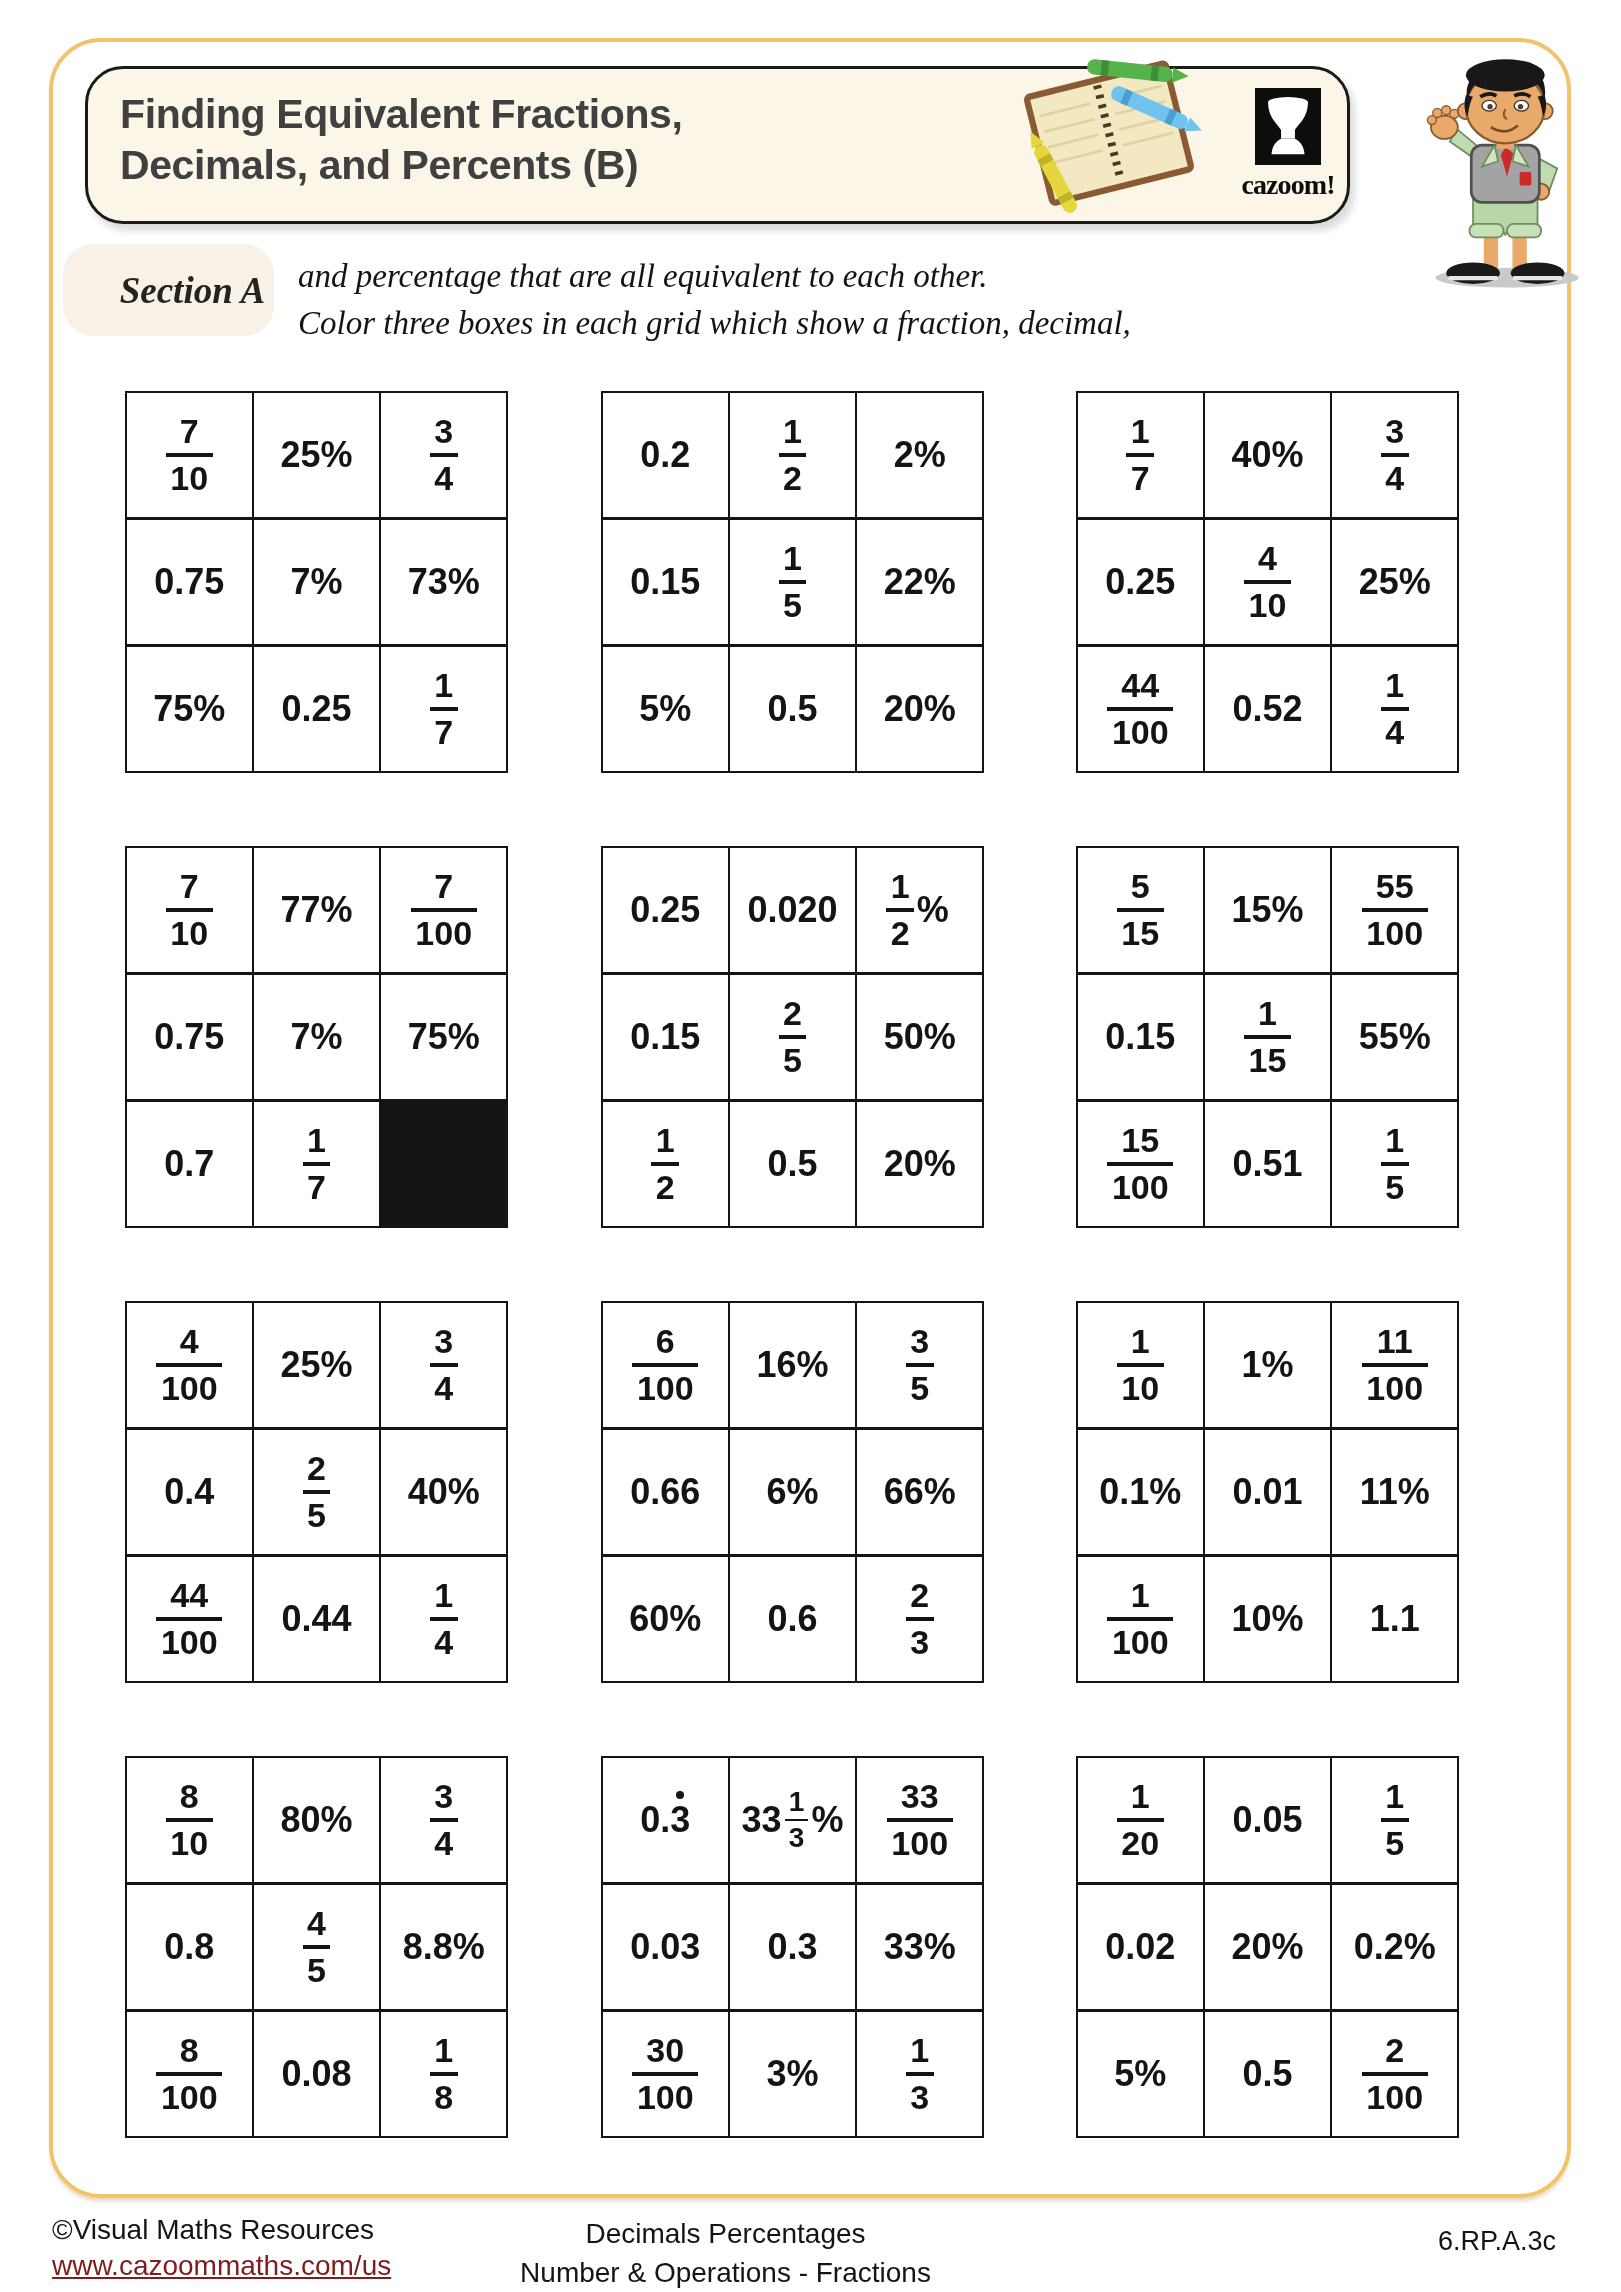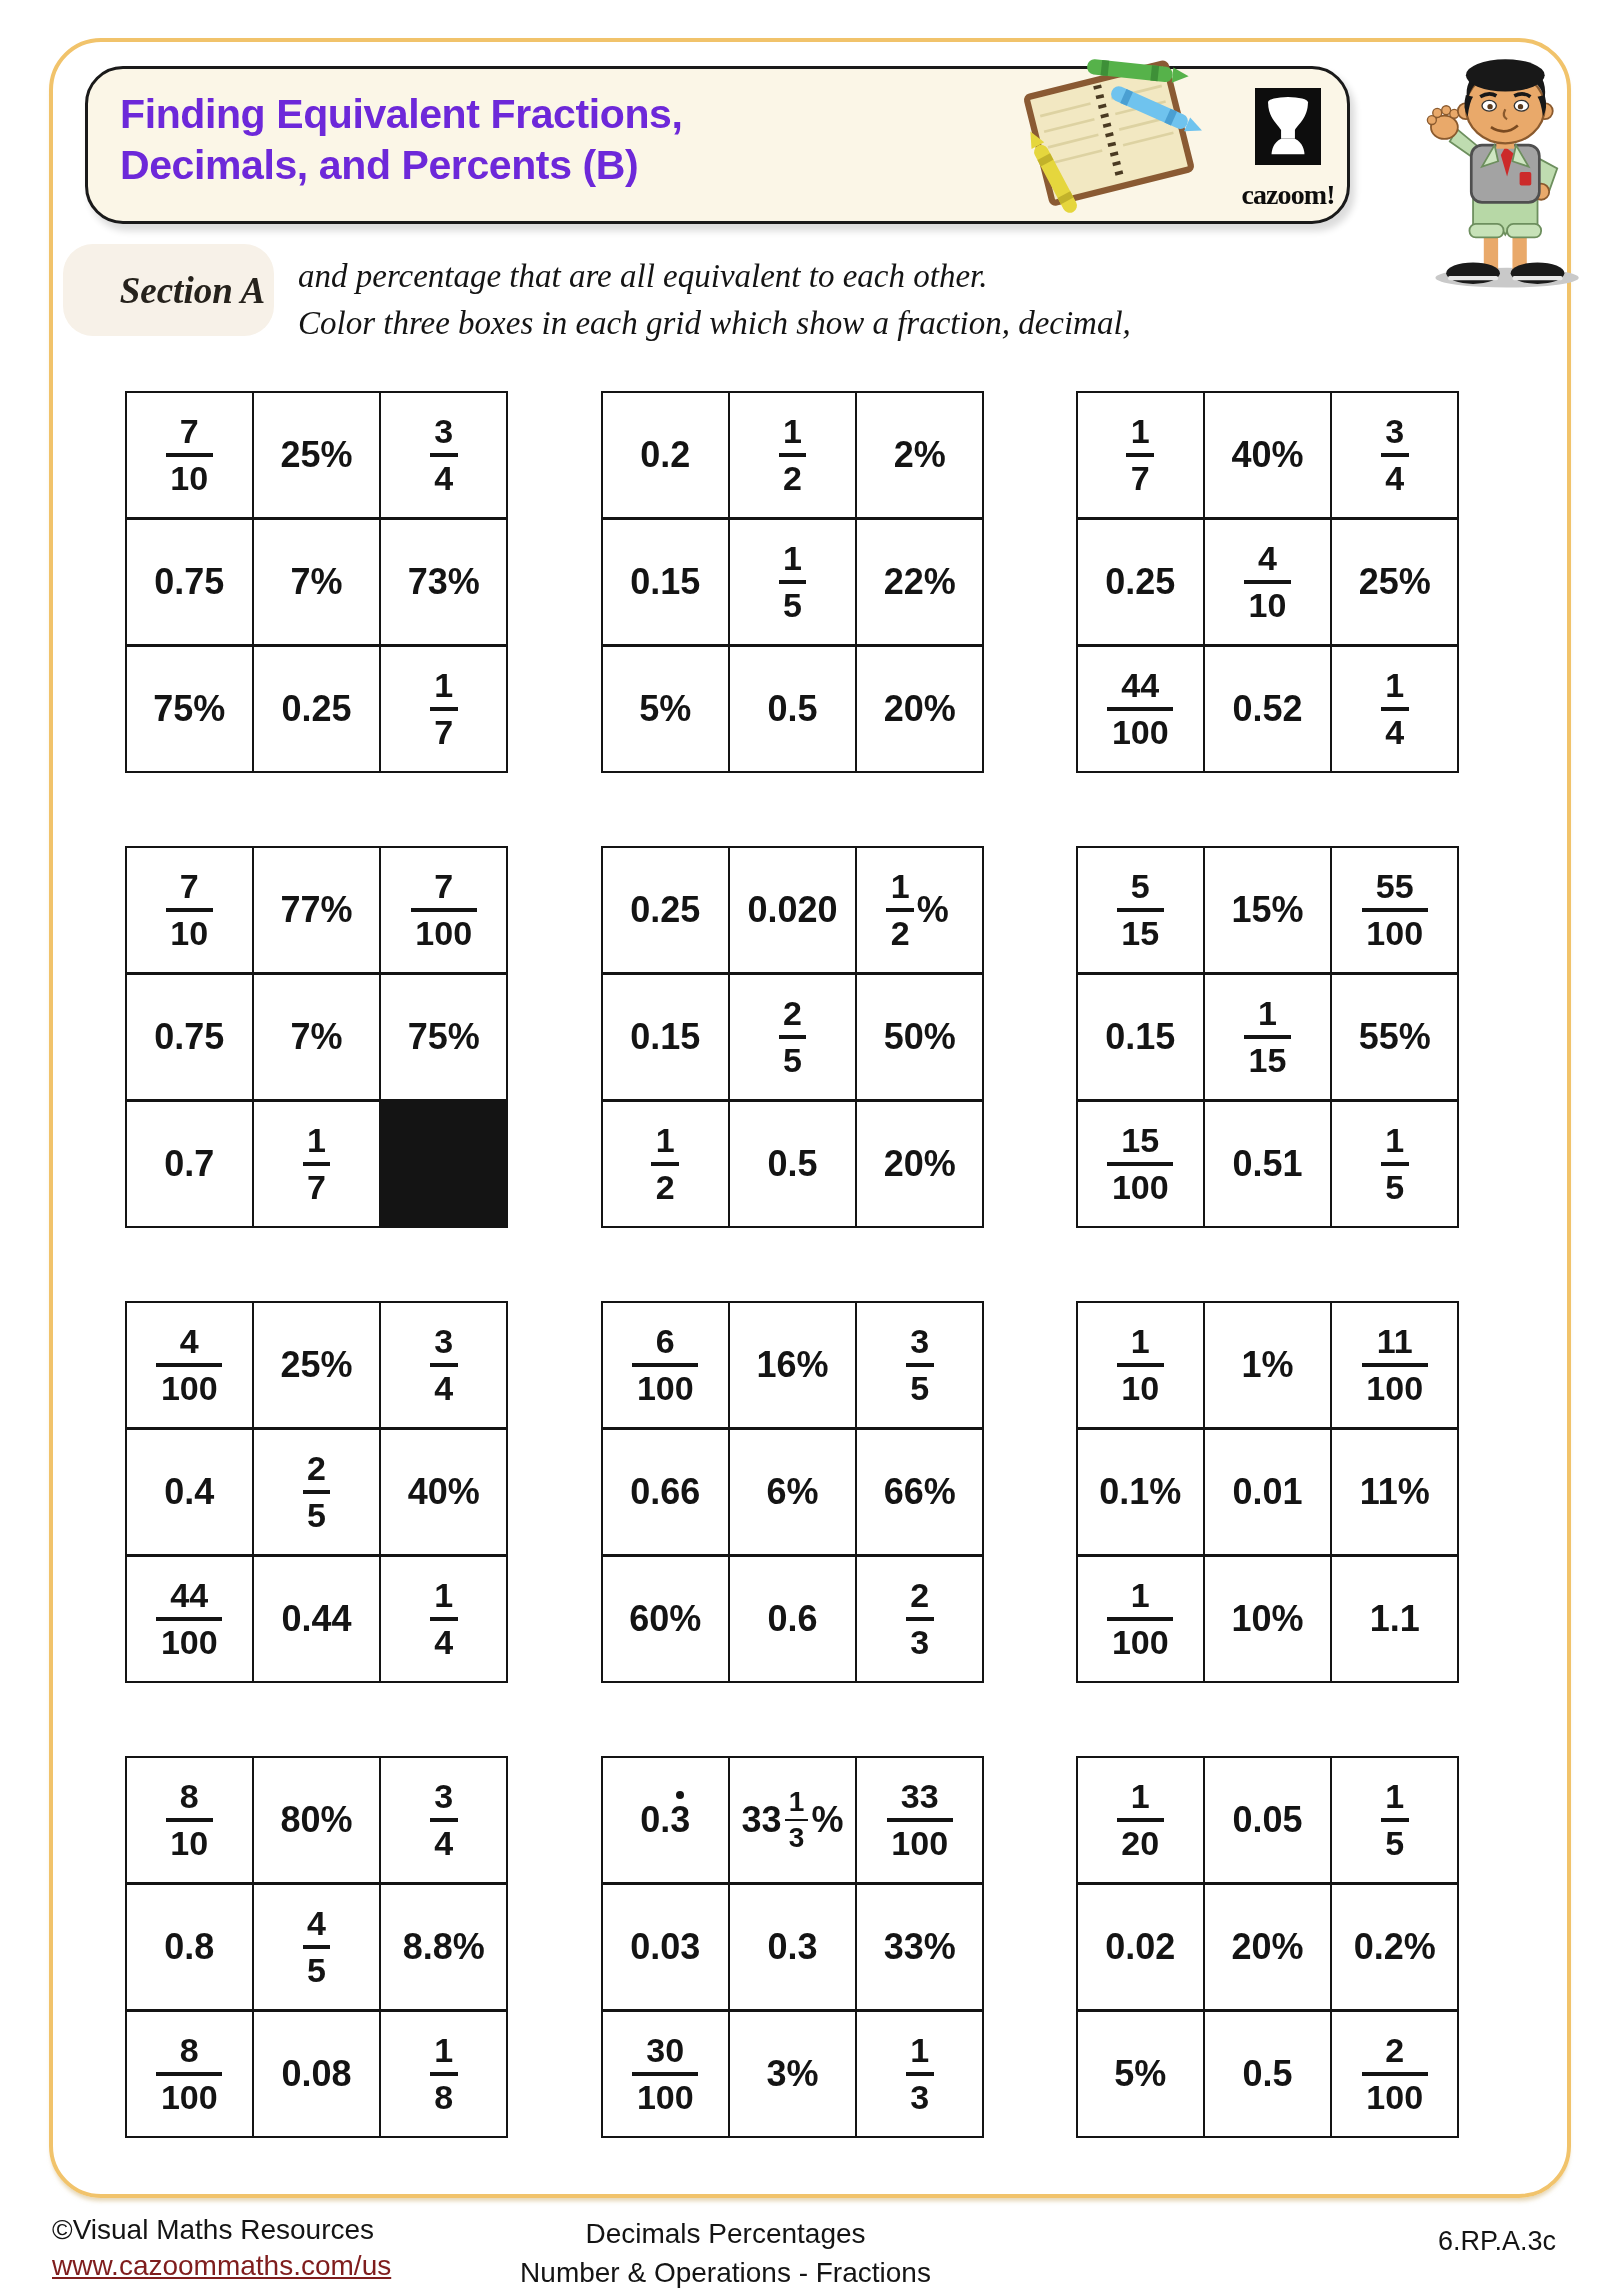"Finding Equivalent Fractions," .title { color: #6d28d9 -> #404040 }
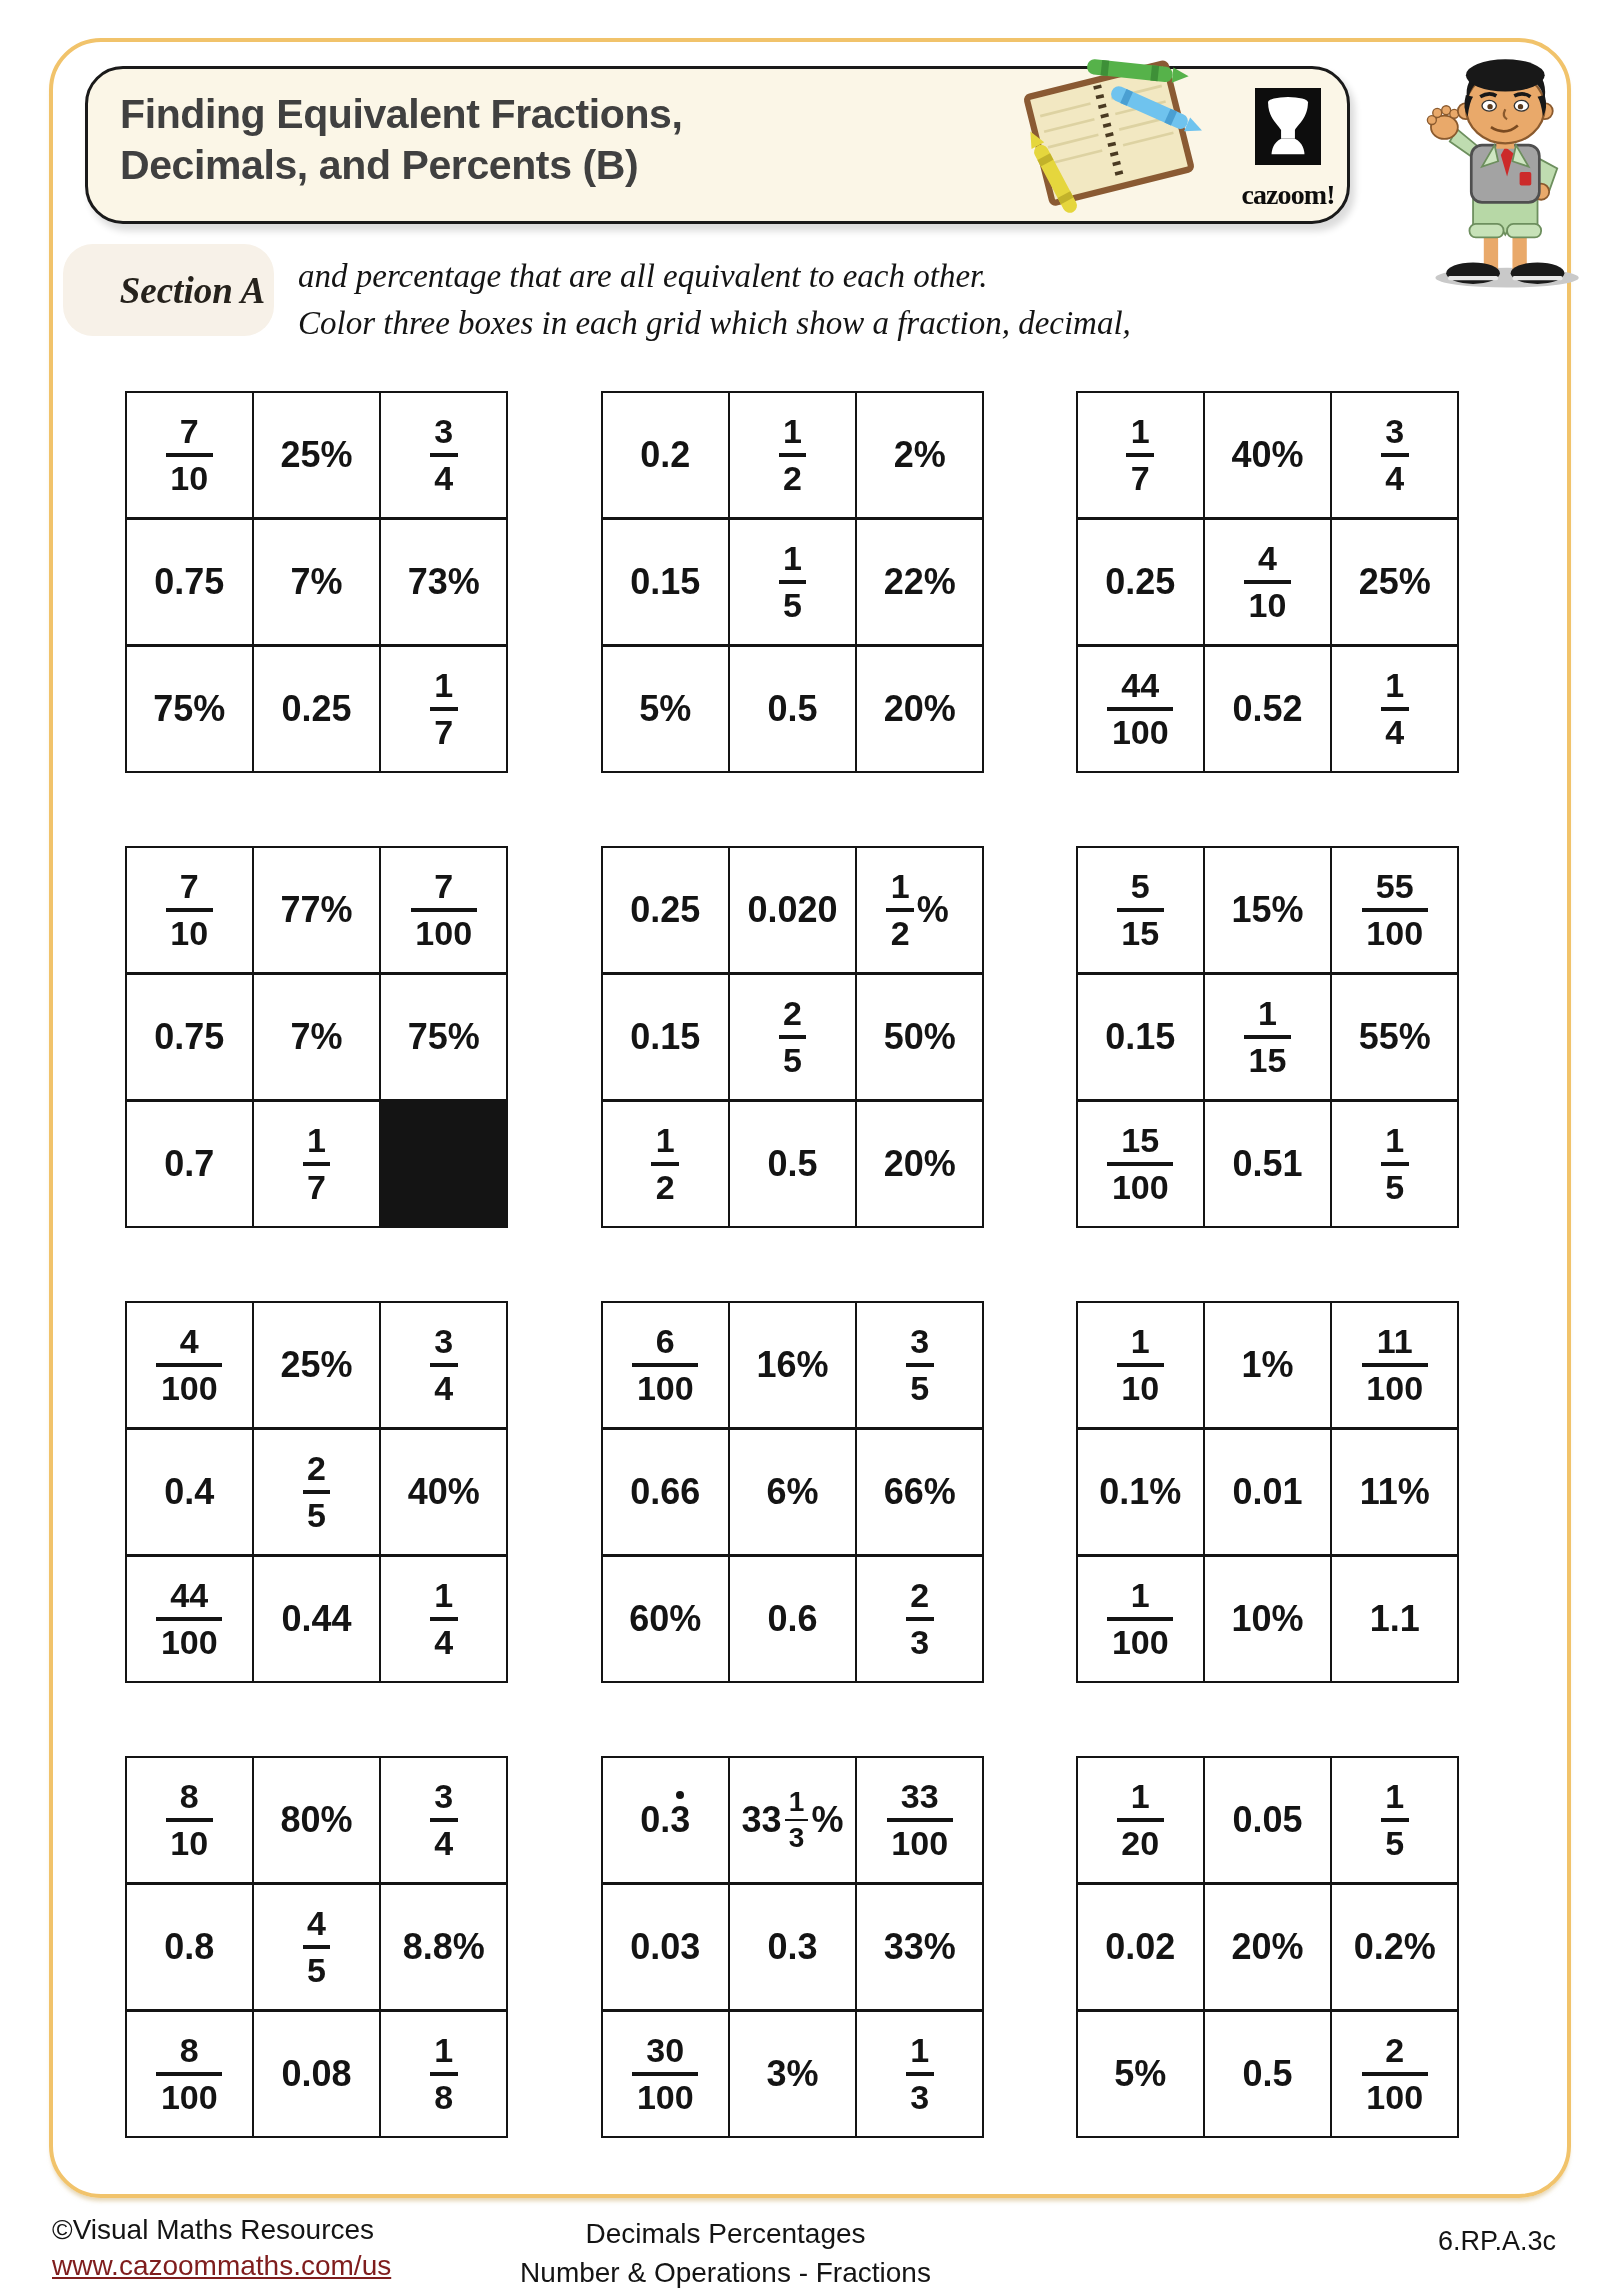"cazoom!" .logo-word { margin-top: 14px -> 4px }
